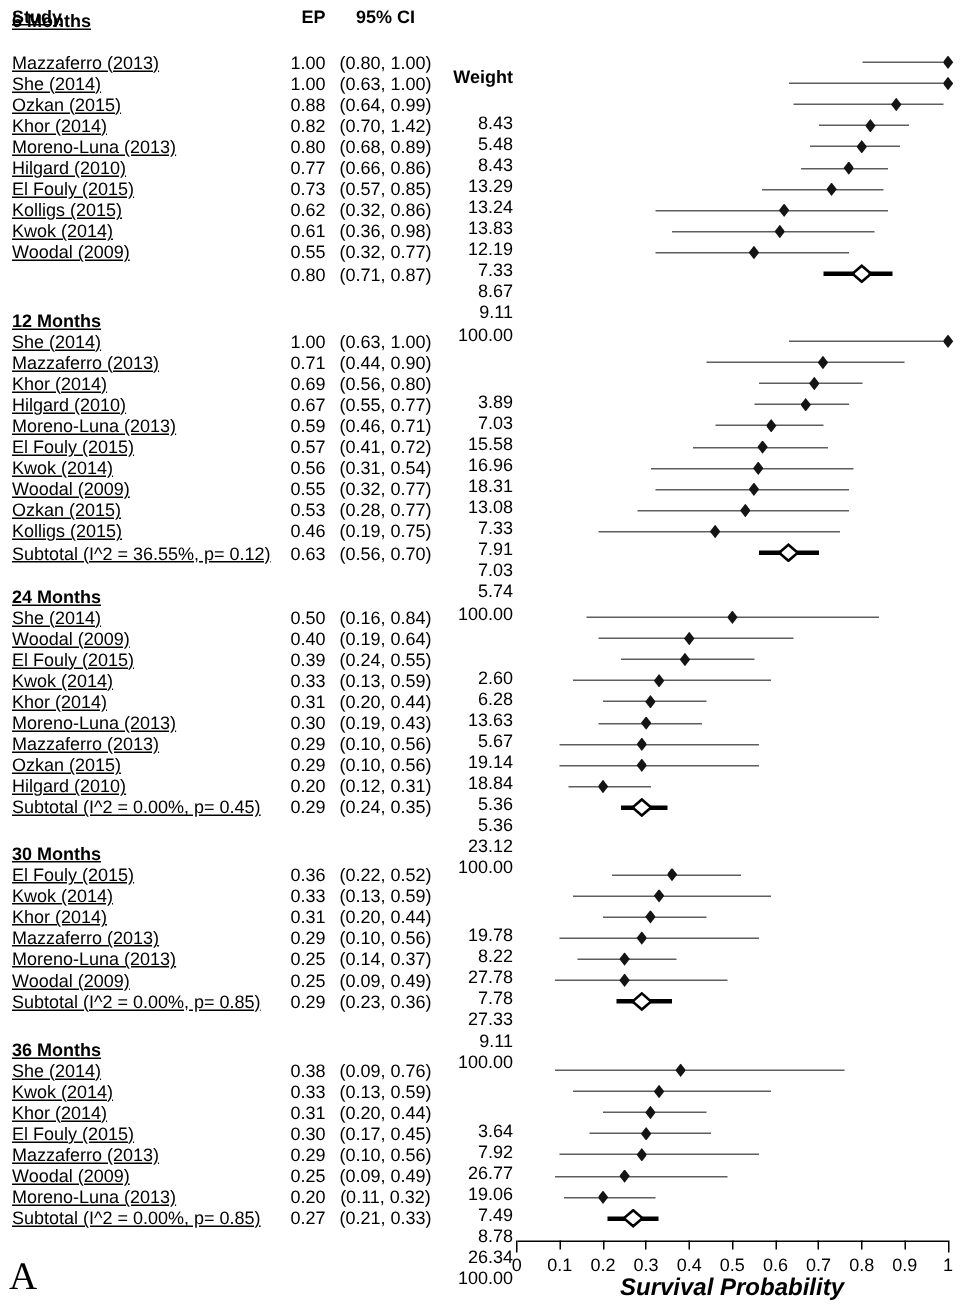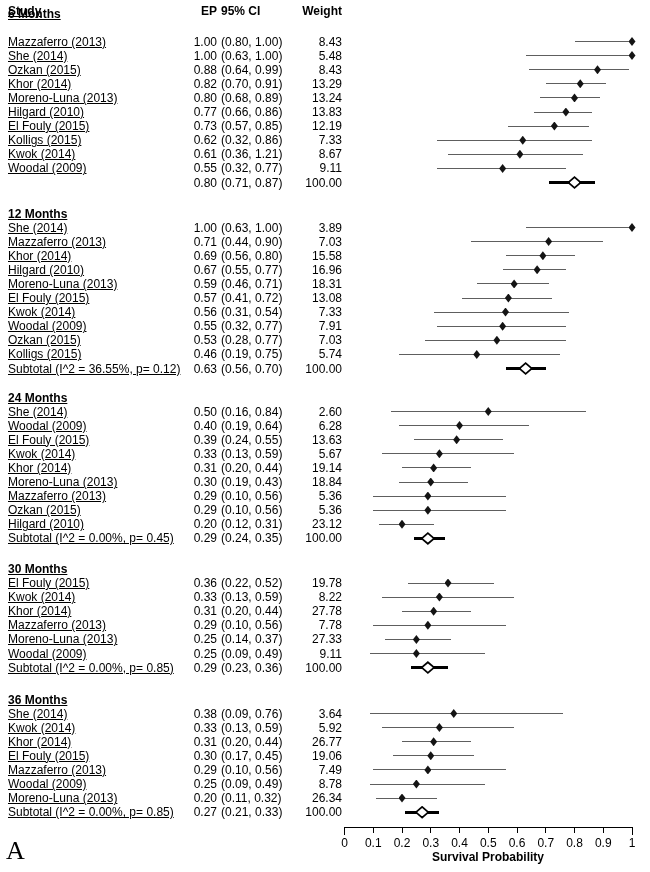"95% CI" .col-ci { text-align: none -> center }
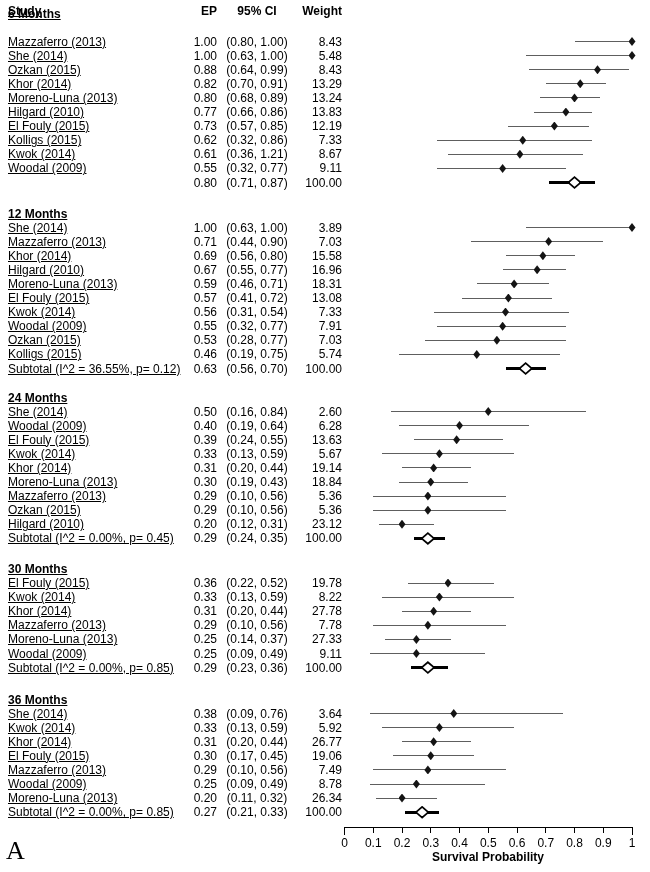"Weight" .col-w { margin-top: none -> 40px }
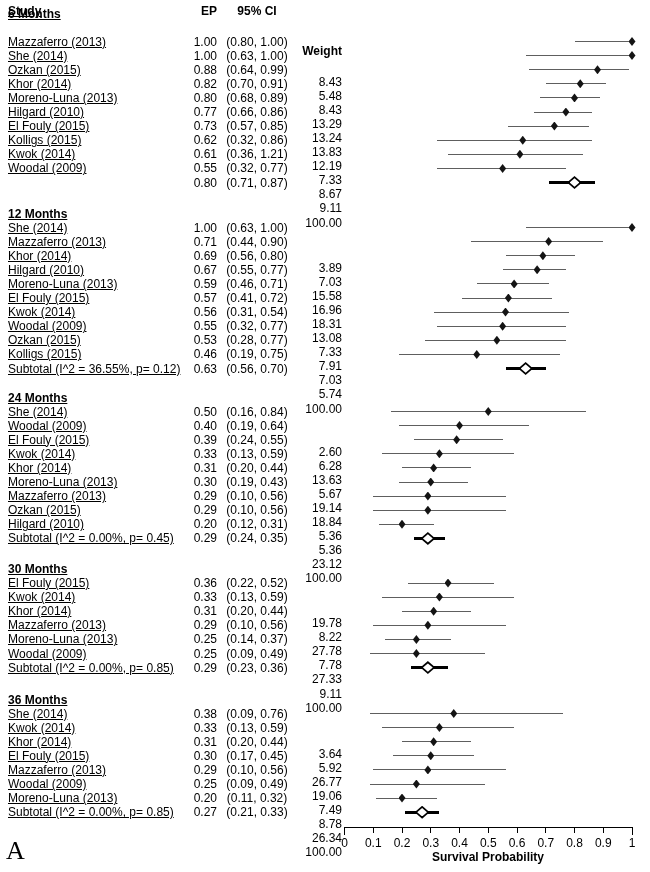"(0.70, 0.91)" span.col-ci { text: 0.91 -> 1.42 }
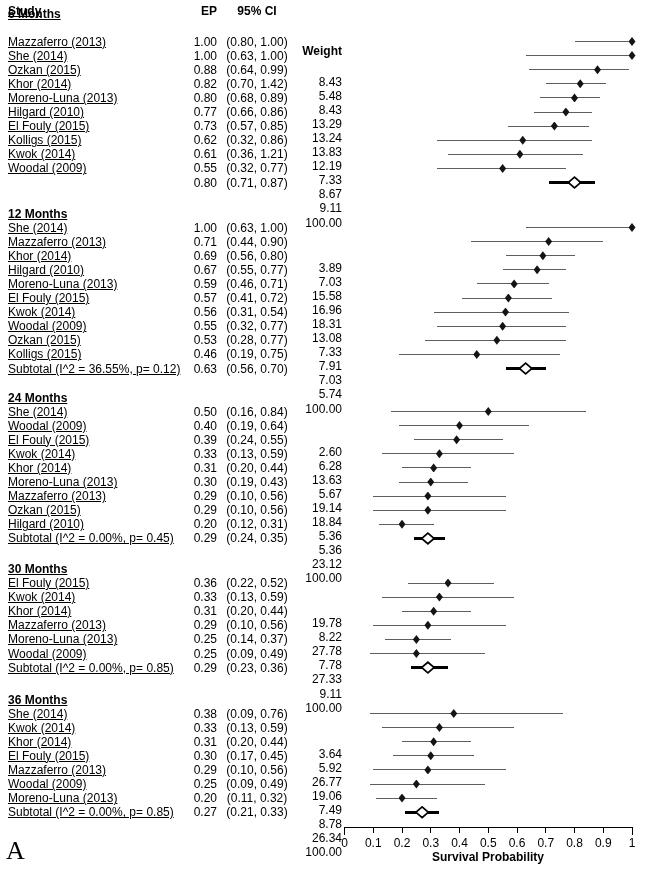"(0.36, 1.21)" span.col-ci { text: 1.21 -> 0.98 }
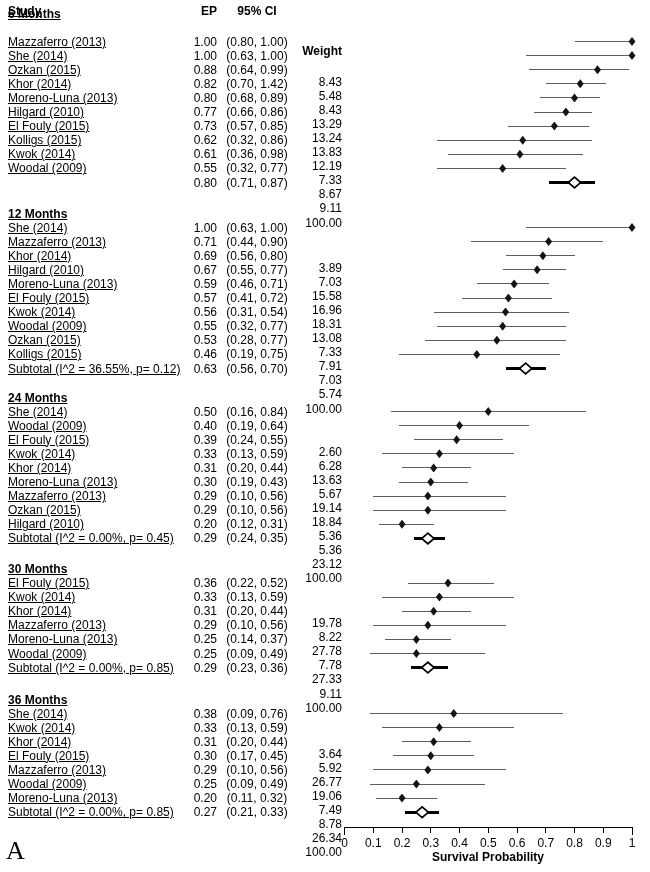"5.92" span.col-w { text: 5.92 -> 7.92 }
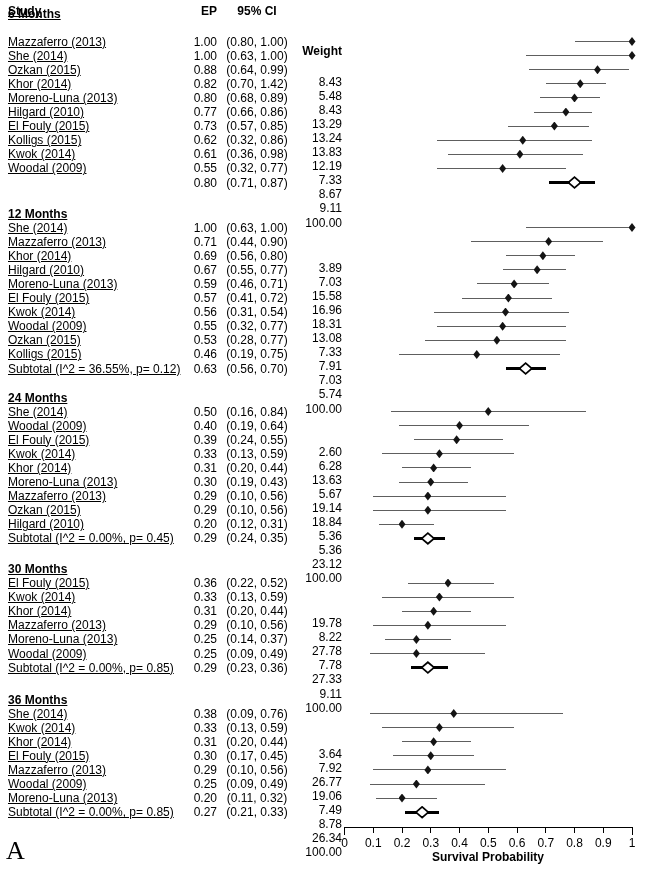"Survival Probability" .axis-title { font-size: 12px -> 16px; font-style: none -> italic }
